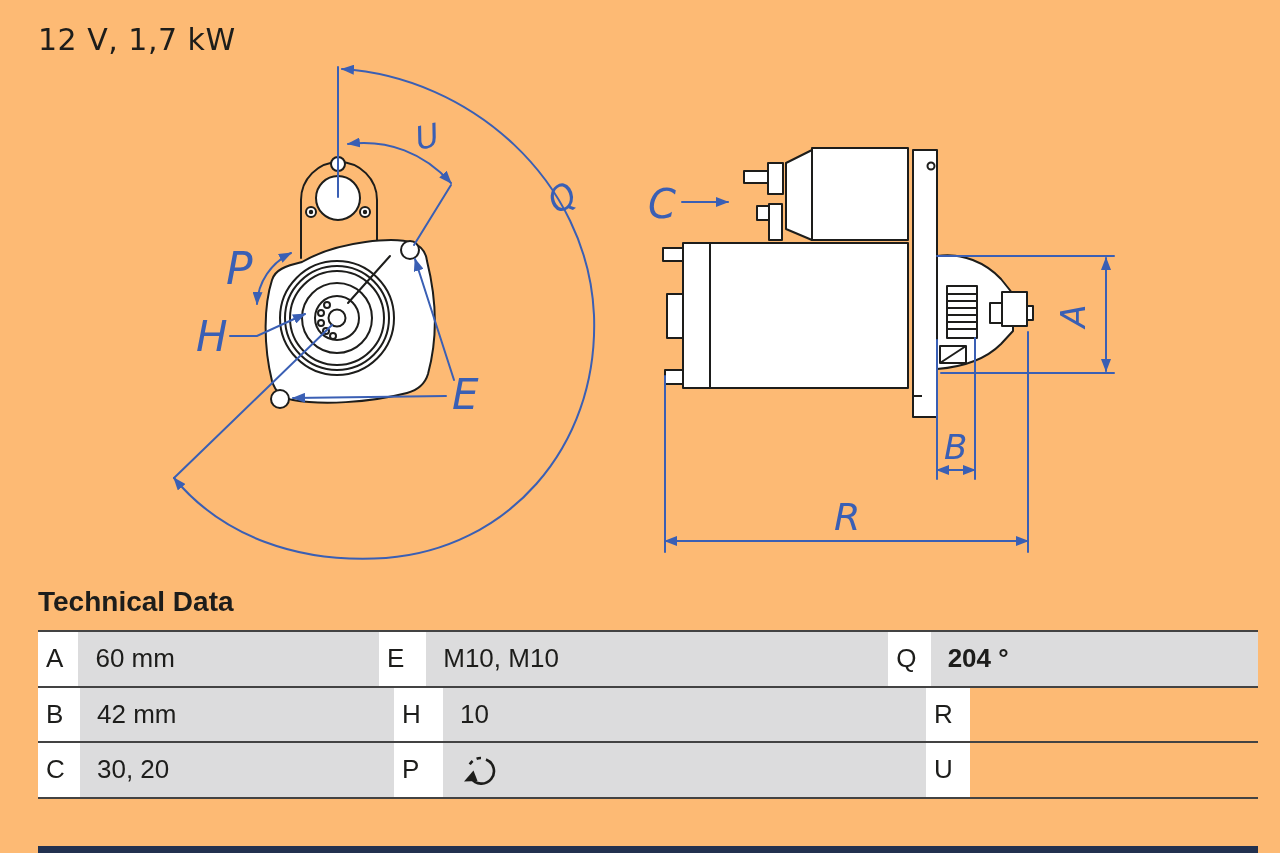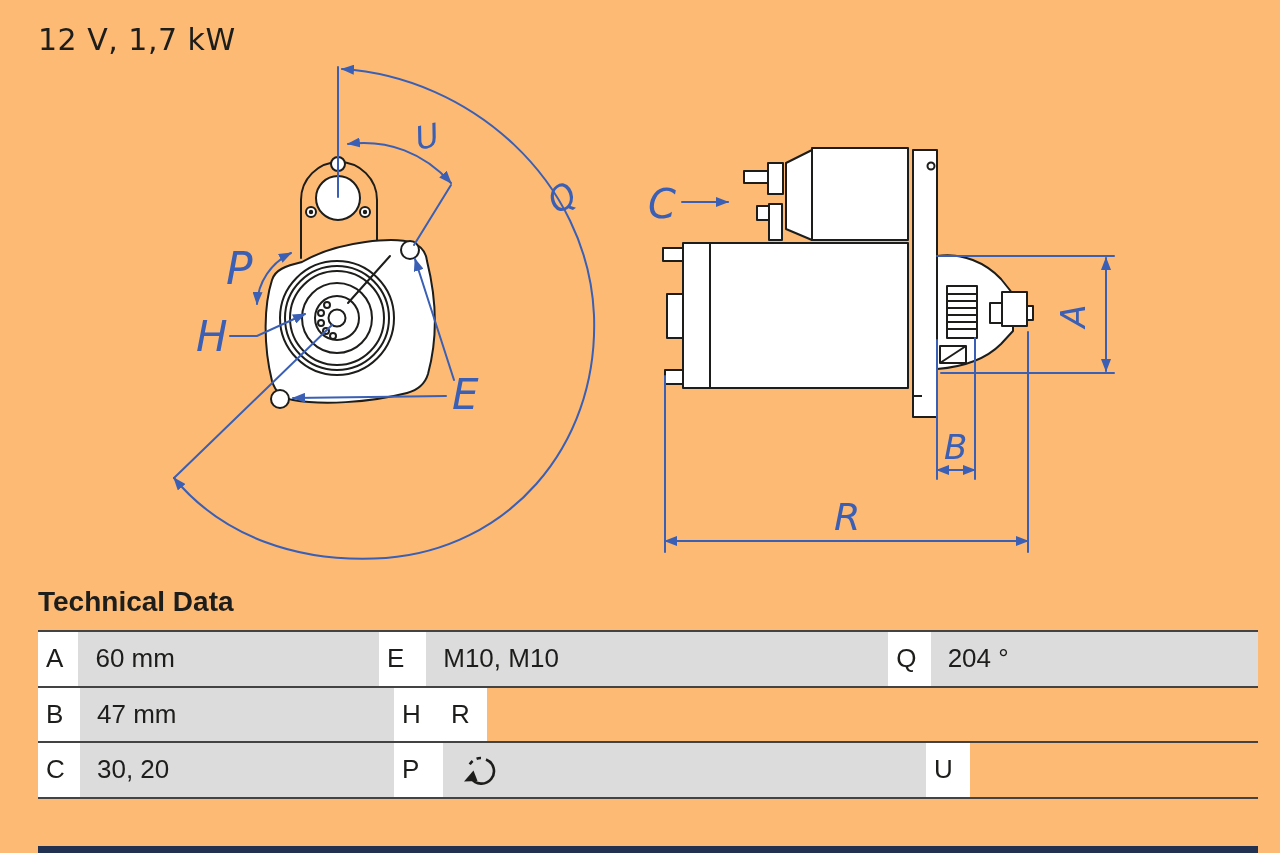"204 °" .v3 { font-weight: none -> bold }
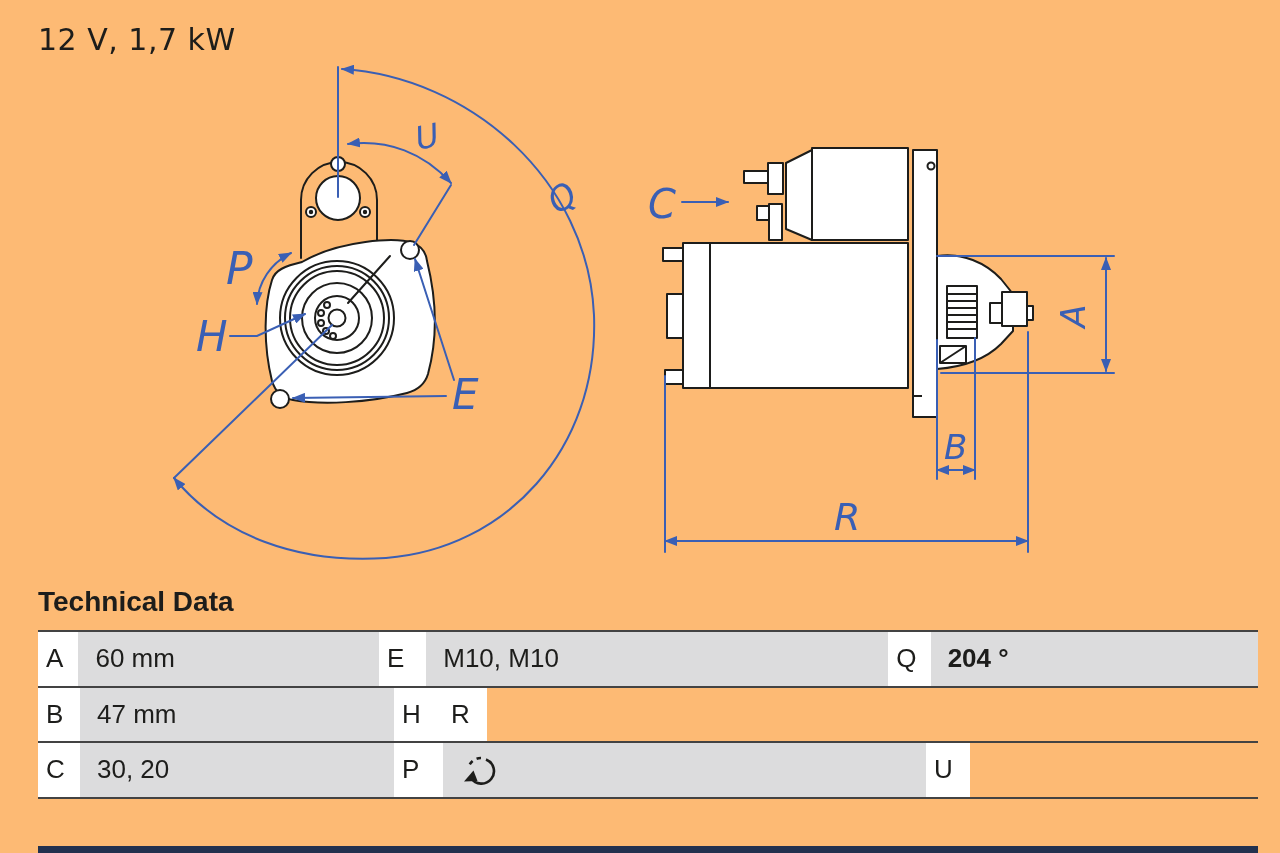"47 mm" div.vcell { text: 47 -> 42 }
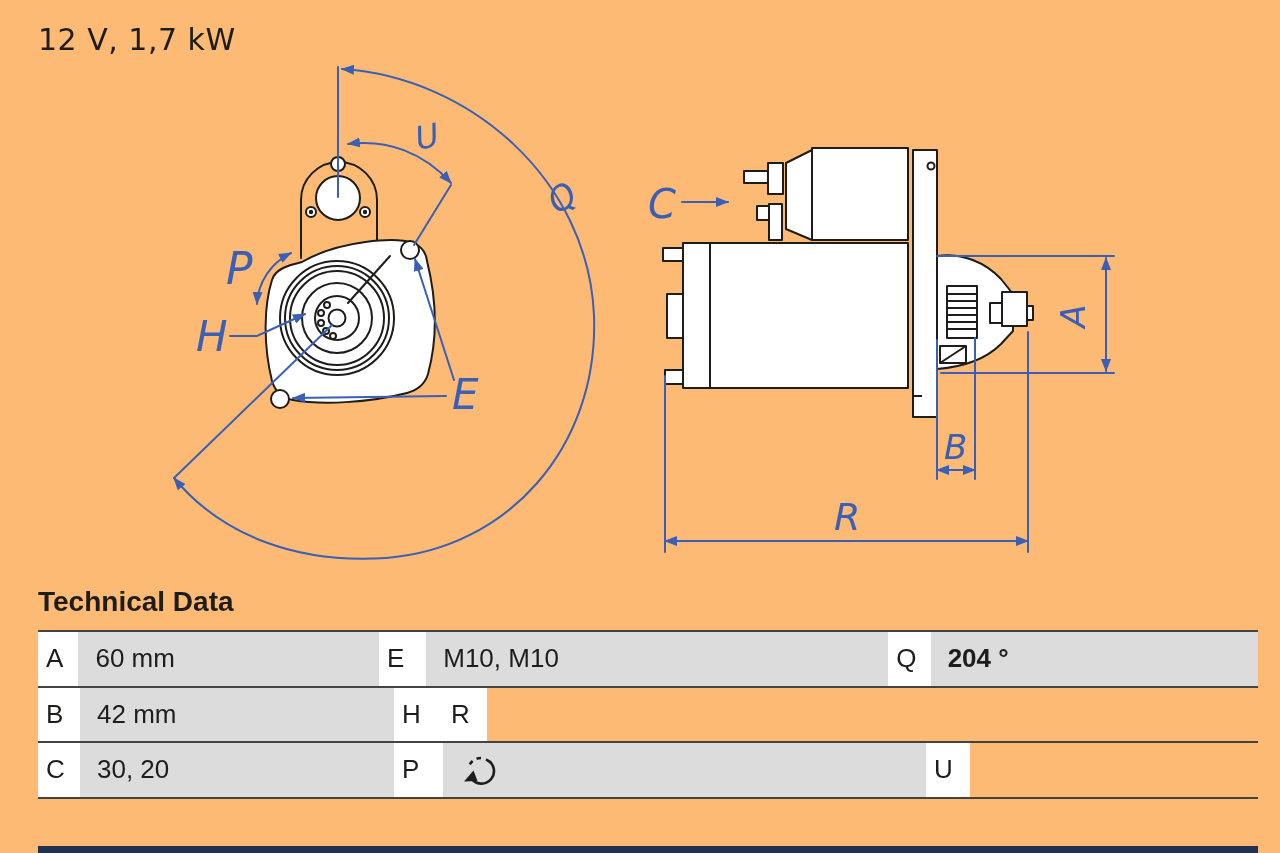"10" div.vcell { html: none -> <div>10</div> }
